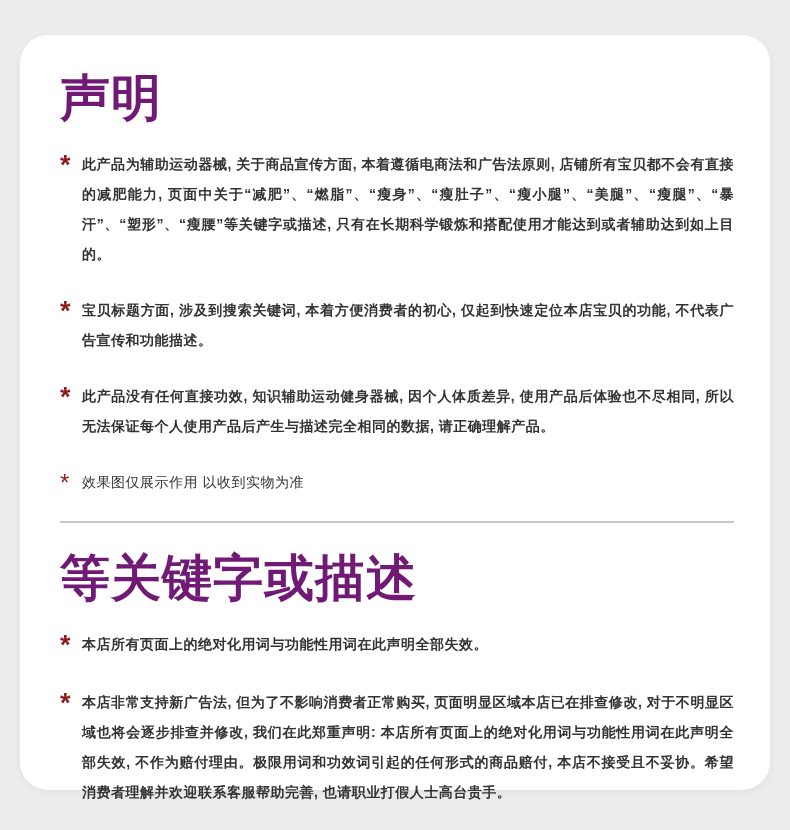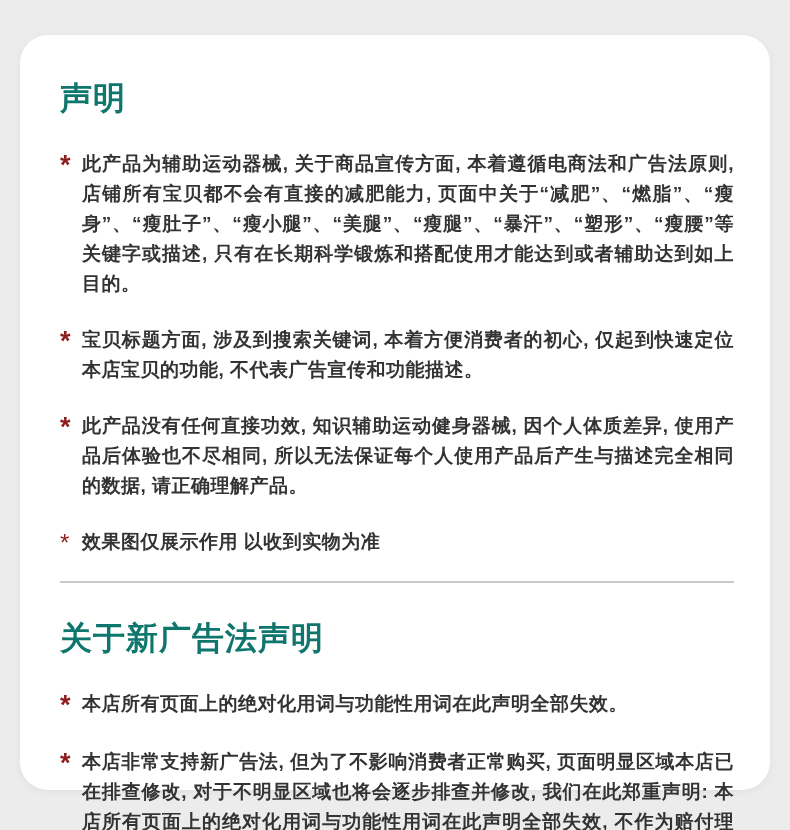"声明" .section-title { color: #0f766e -> #701a75; font-size: 32px -> 50px }
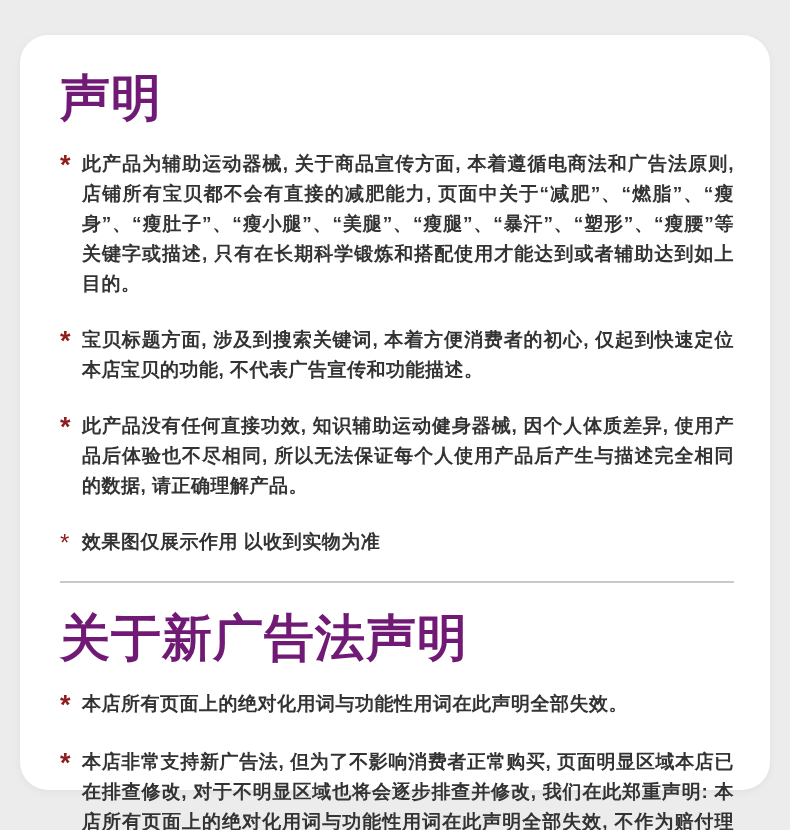"此产品为辅助运动器械, 关于商品宣传方面, 本着遵循电商法和广告法原则," .para .para-text { font-size: 19px -> 14px }
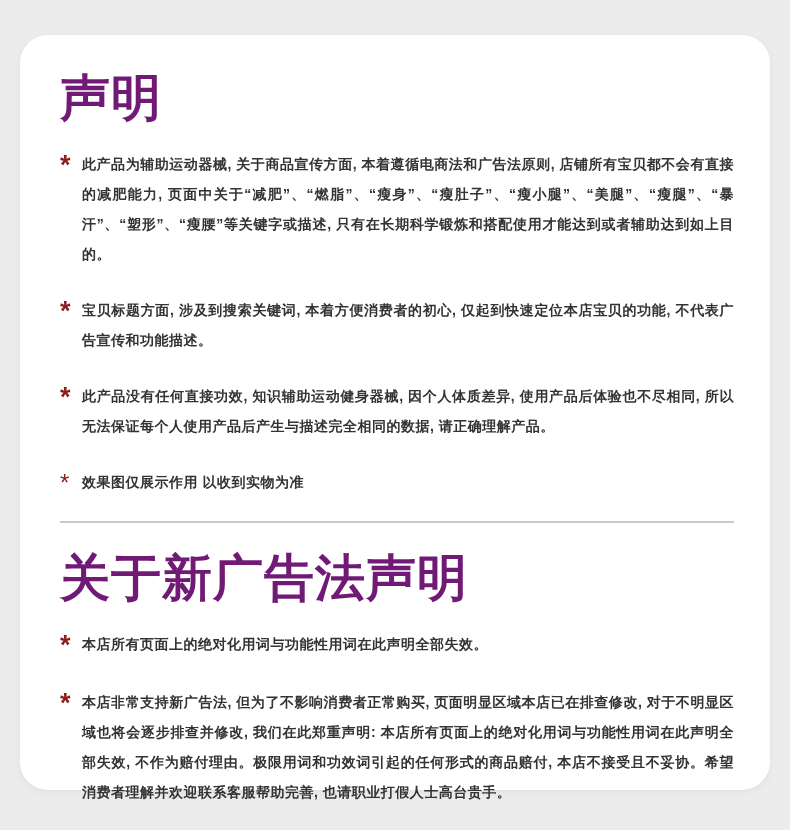"效果图仅展示作用 以收到实物为准" .para.light .para-text { font-weight: 700 -> 400 }
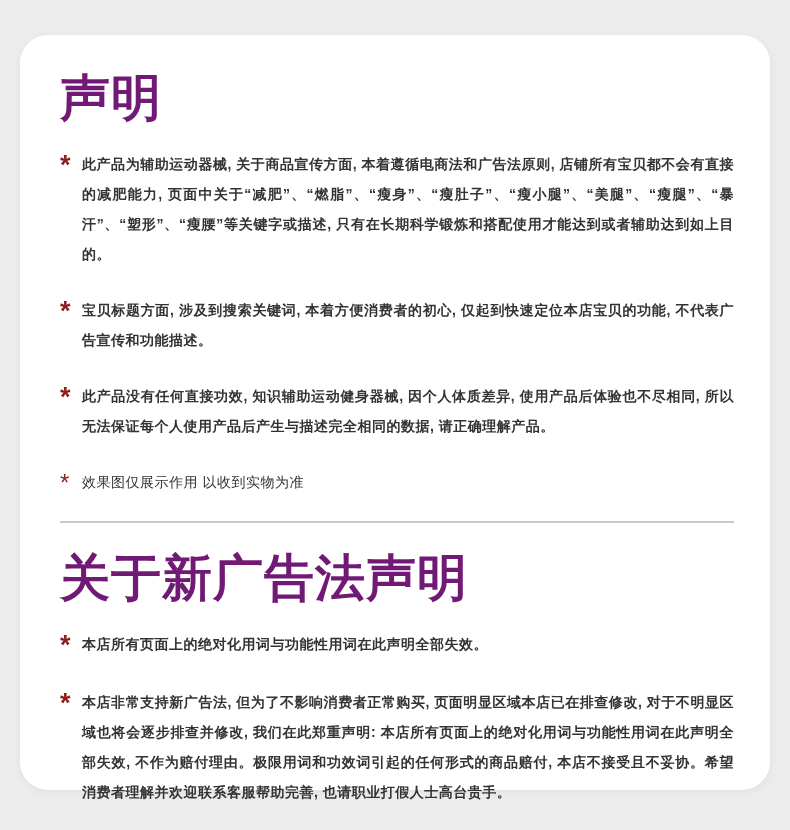"关于新广告法声明" h1.section-title { text: 关于新广告法声明 -> 等关键字或描述 }
